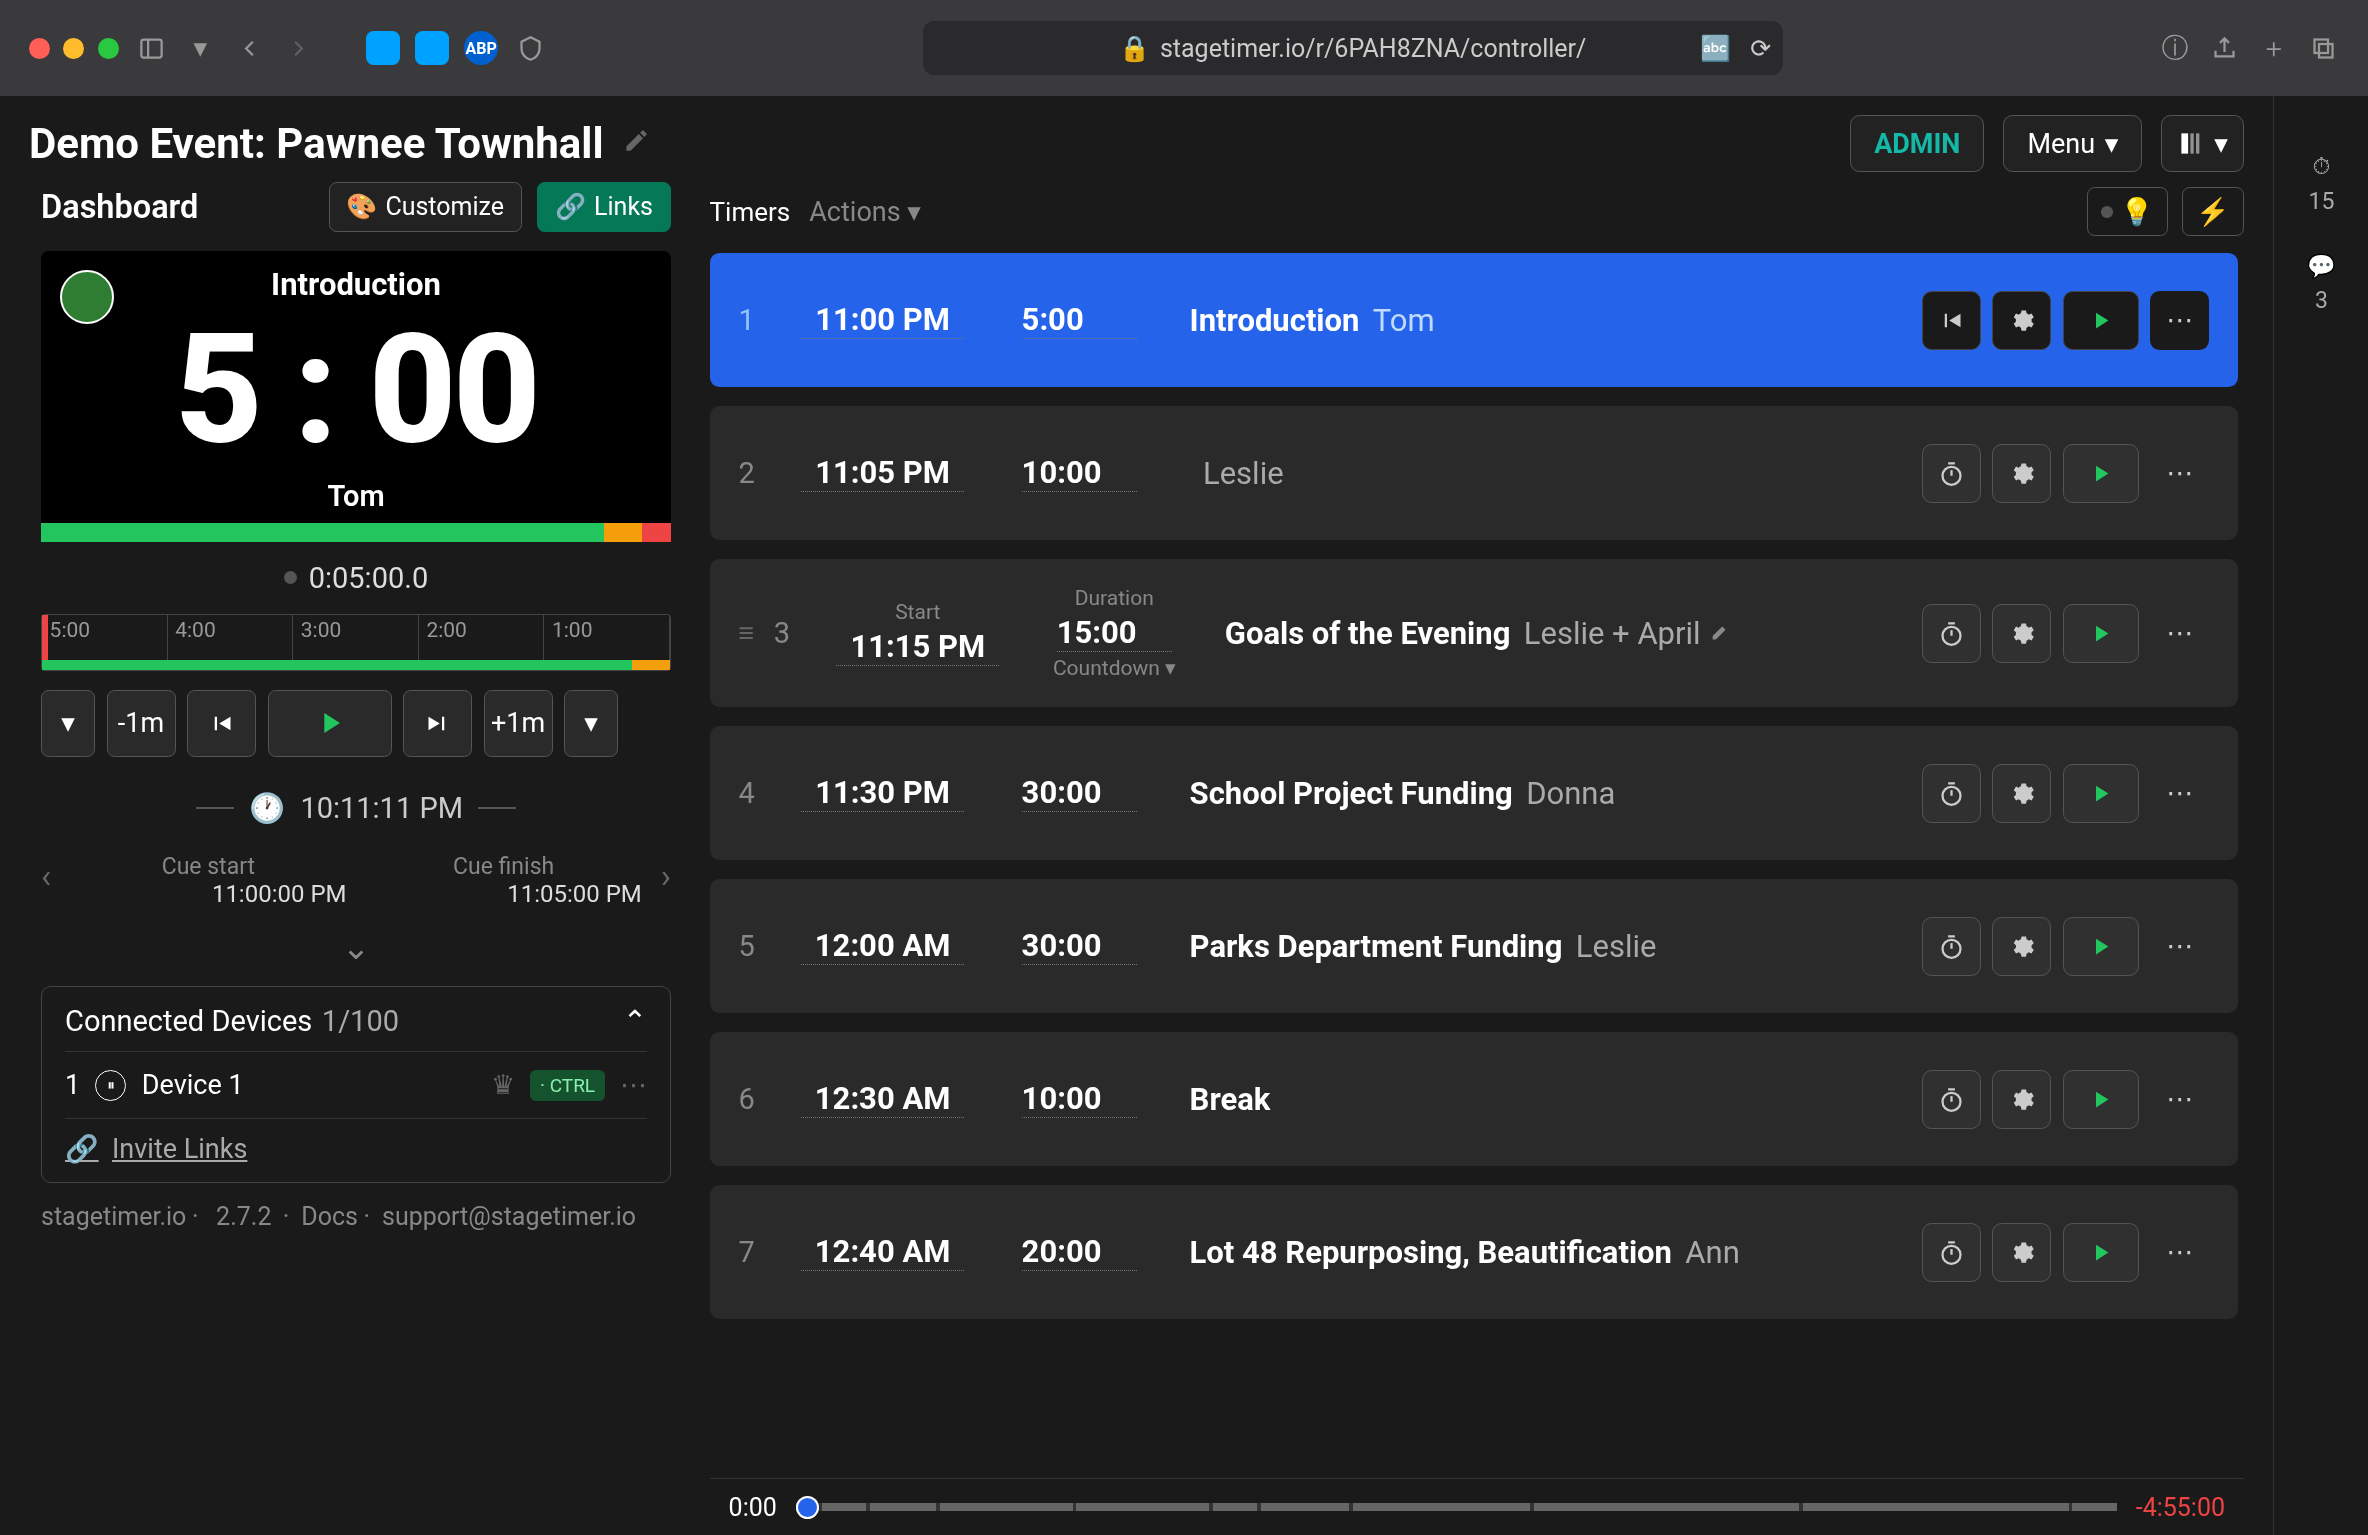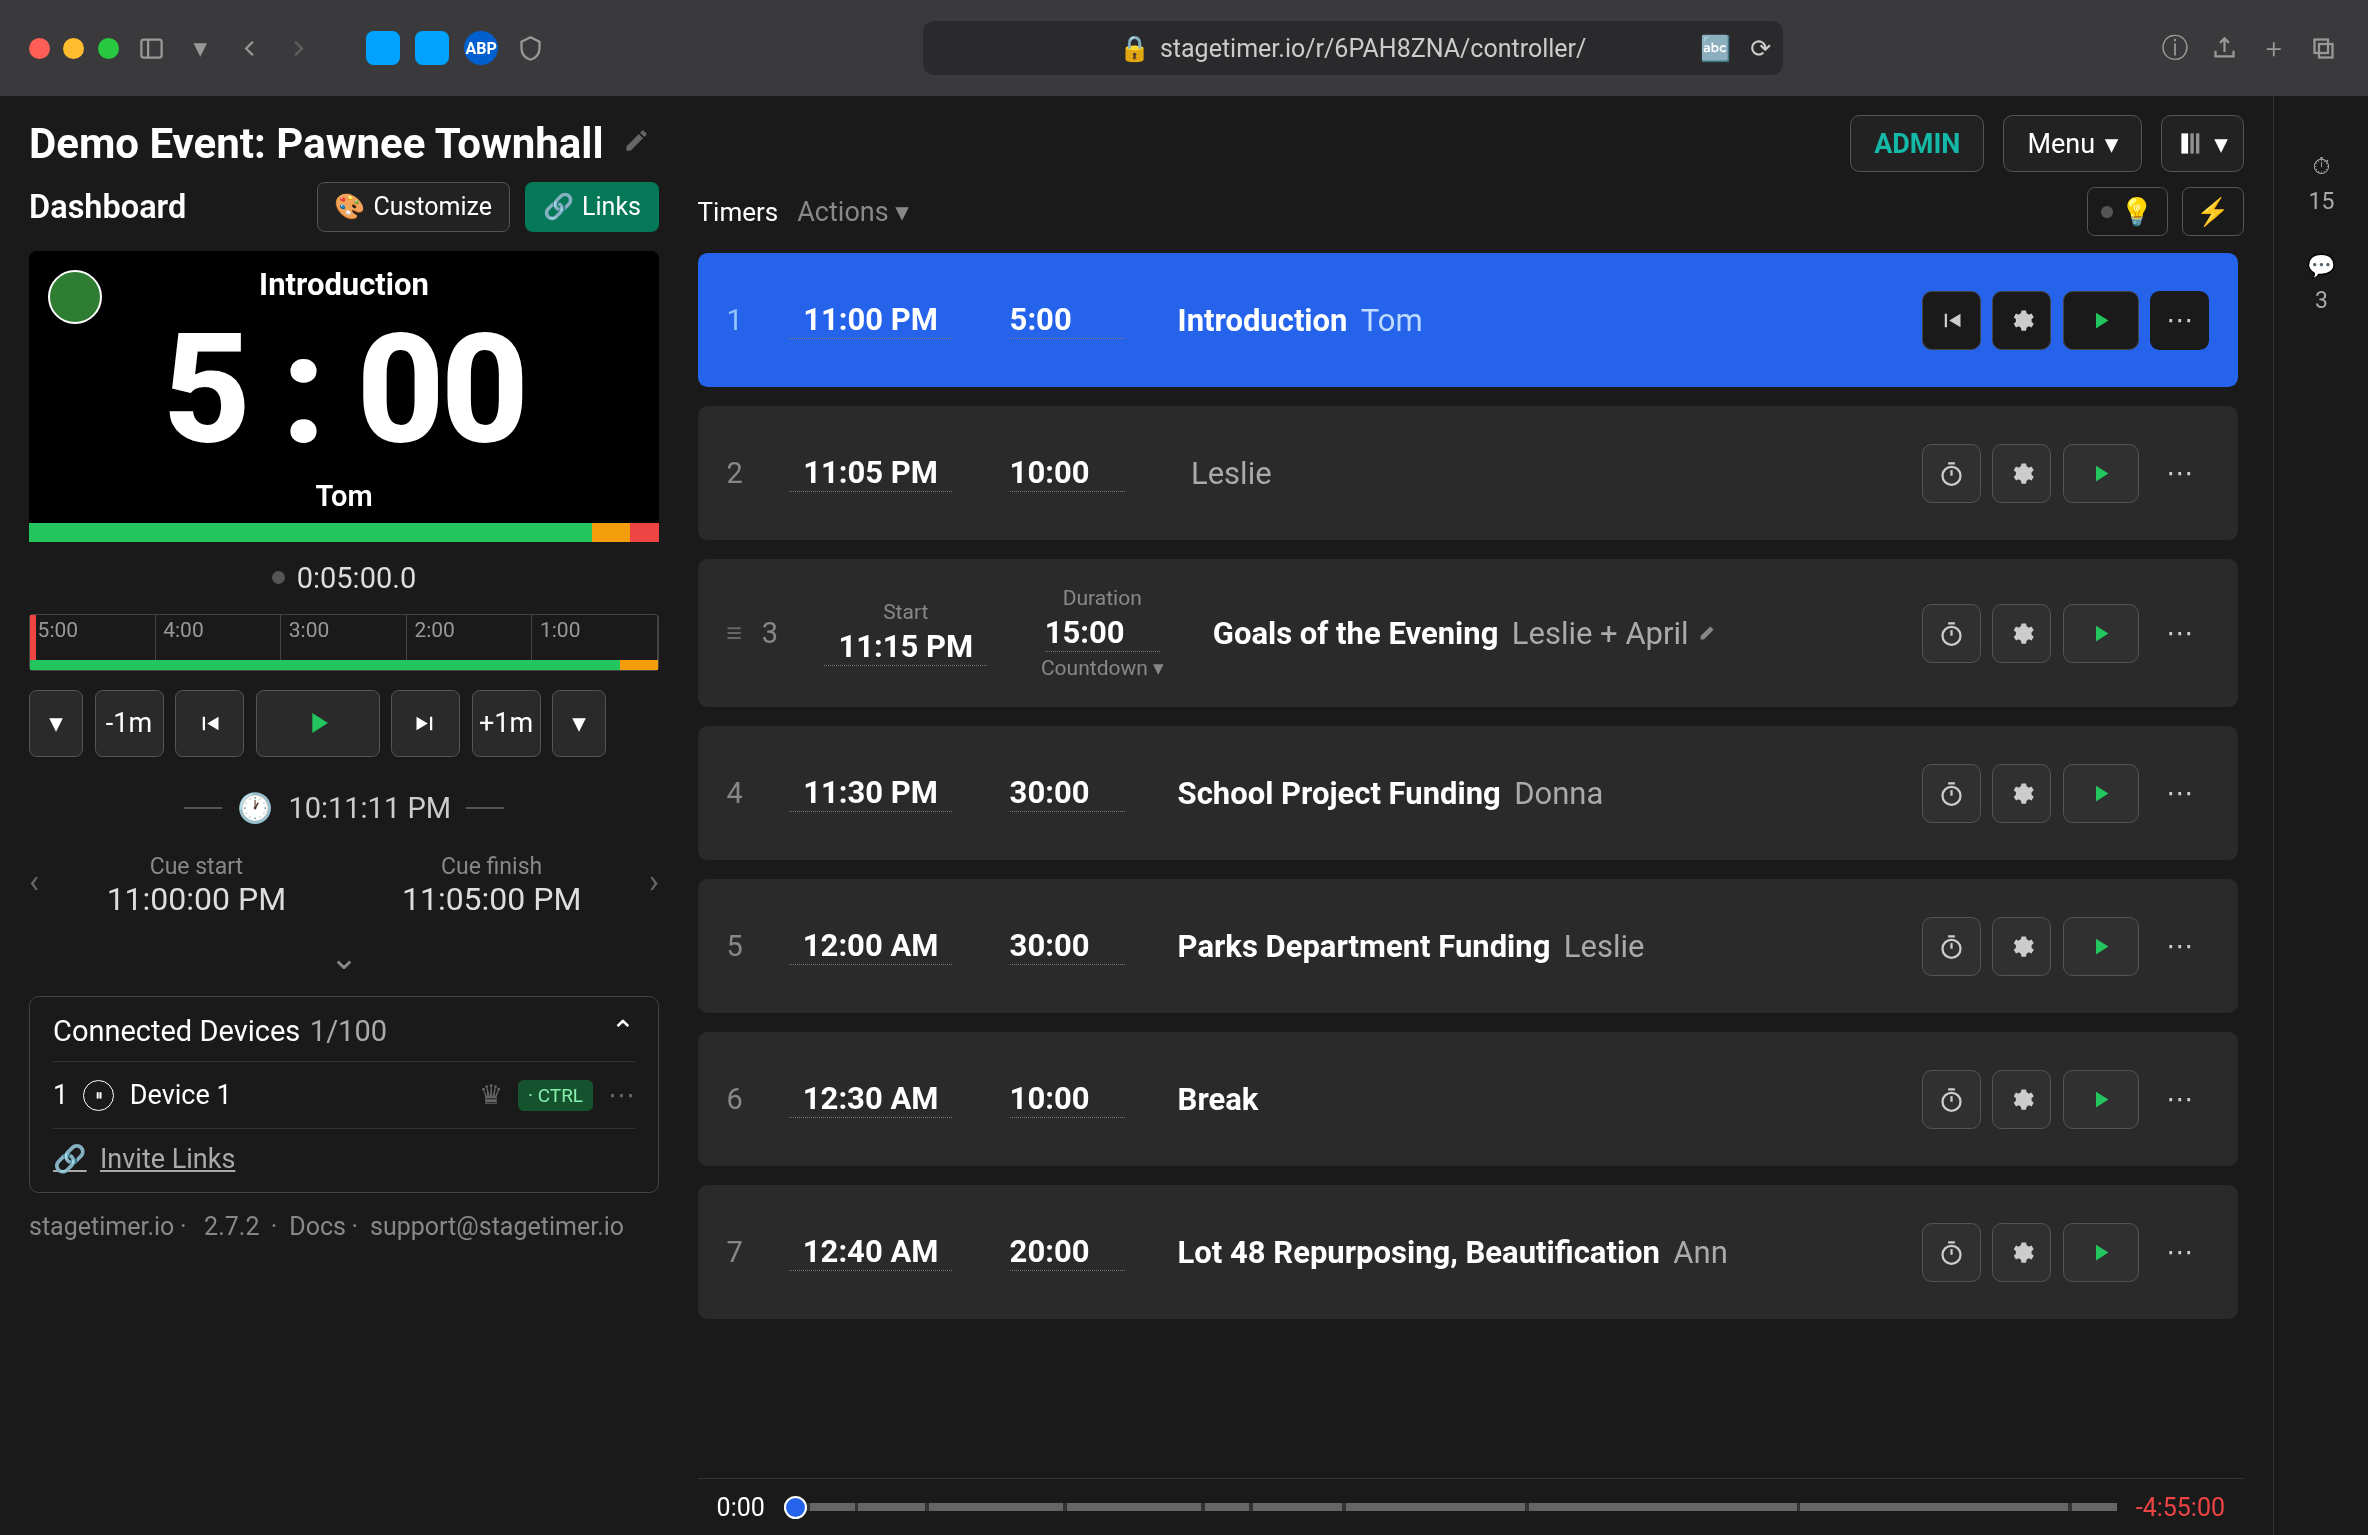"Dashboard" .content { padding-left: none -> 12px }
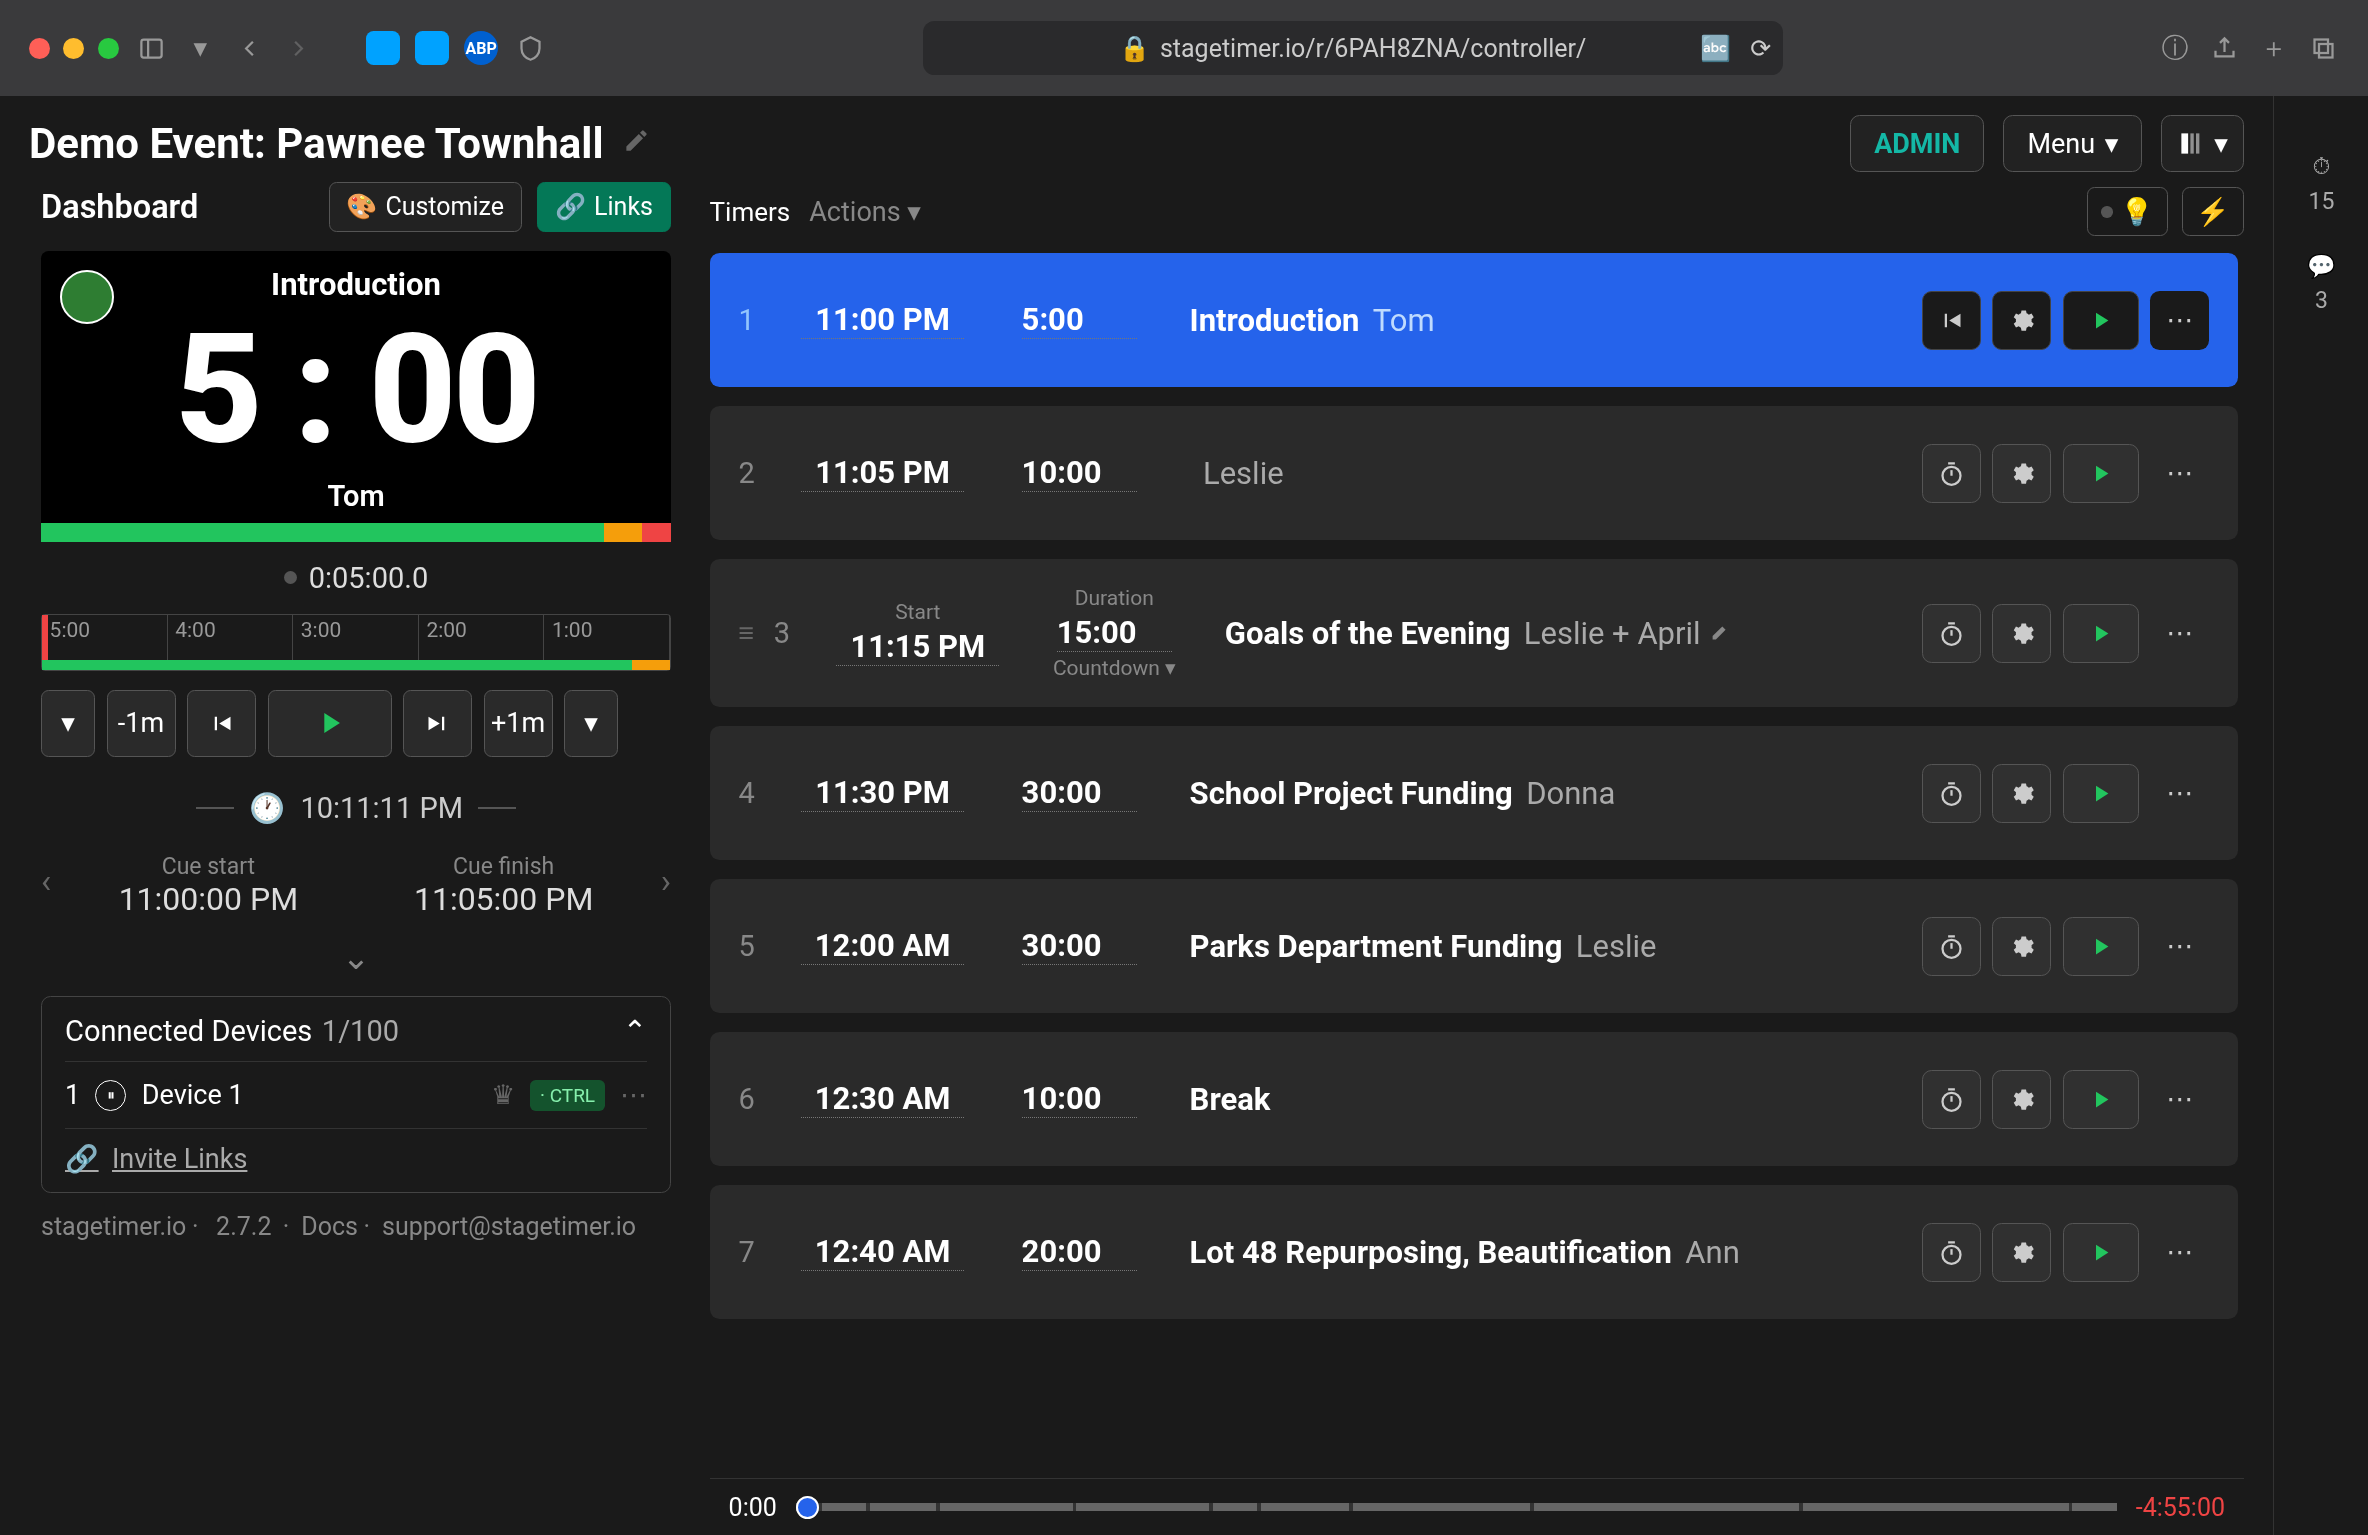"11:00:00 PM" .cue-val { font-size: 32px -> 24px; text-align: none -> right }
